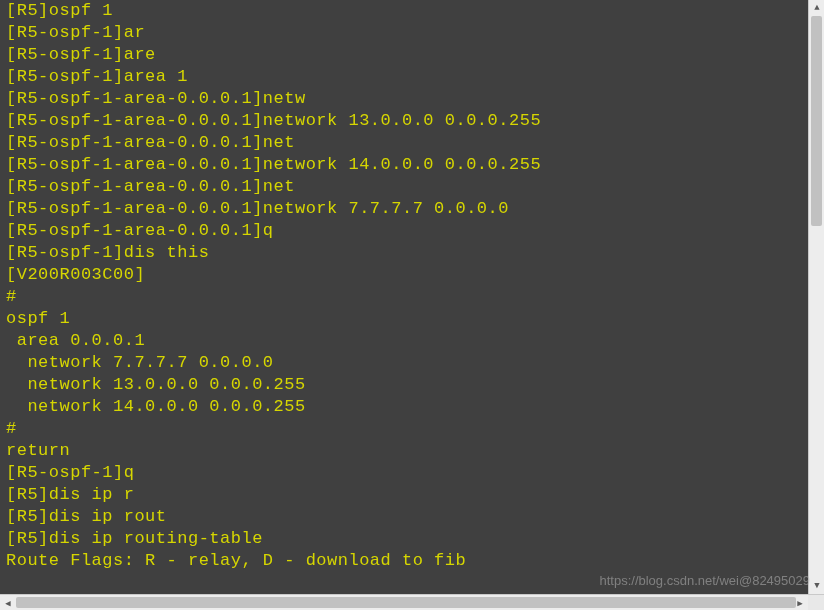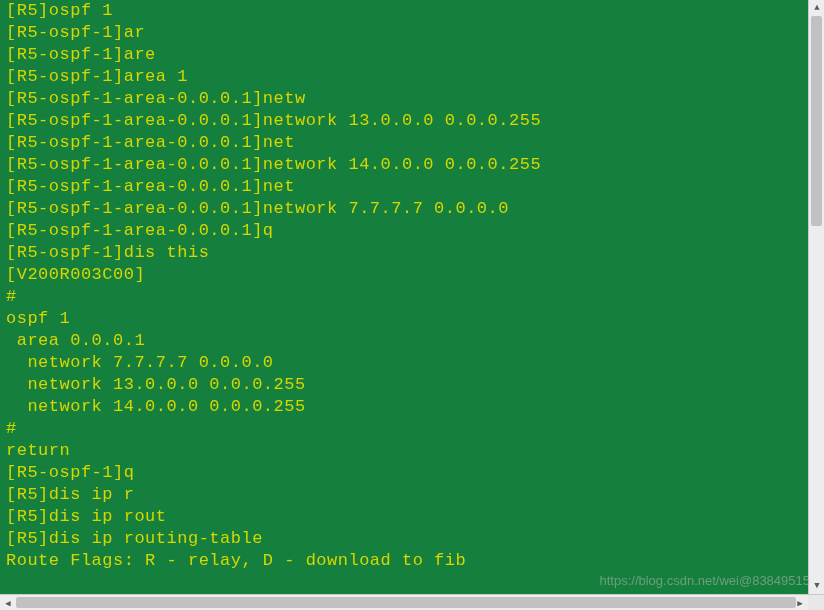"[R5]ospf 1" .terminal { background: #15803d -> #404040 }
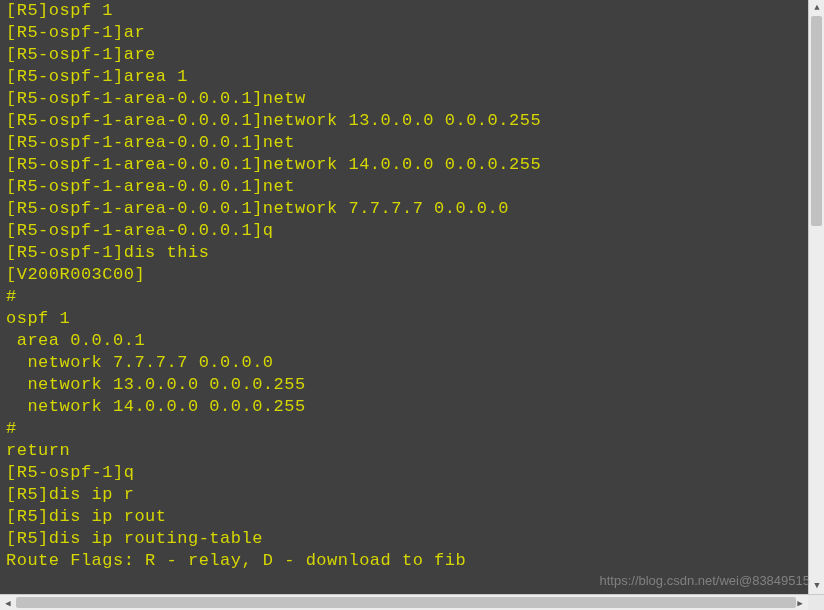"https://blog.csdn.net/wei@83849515" div.watermark { text: https://blog.csdn.net/wei@83849515 -> https://blog.csdn.net/wei@82495029 }
